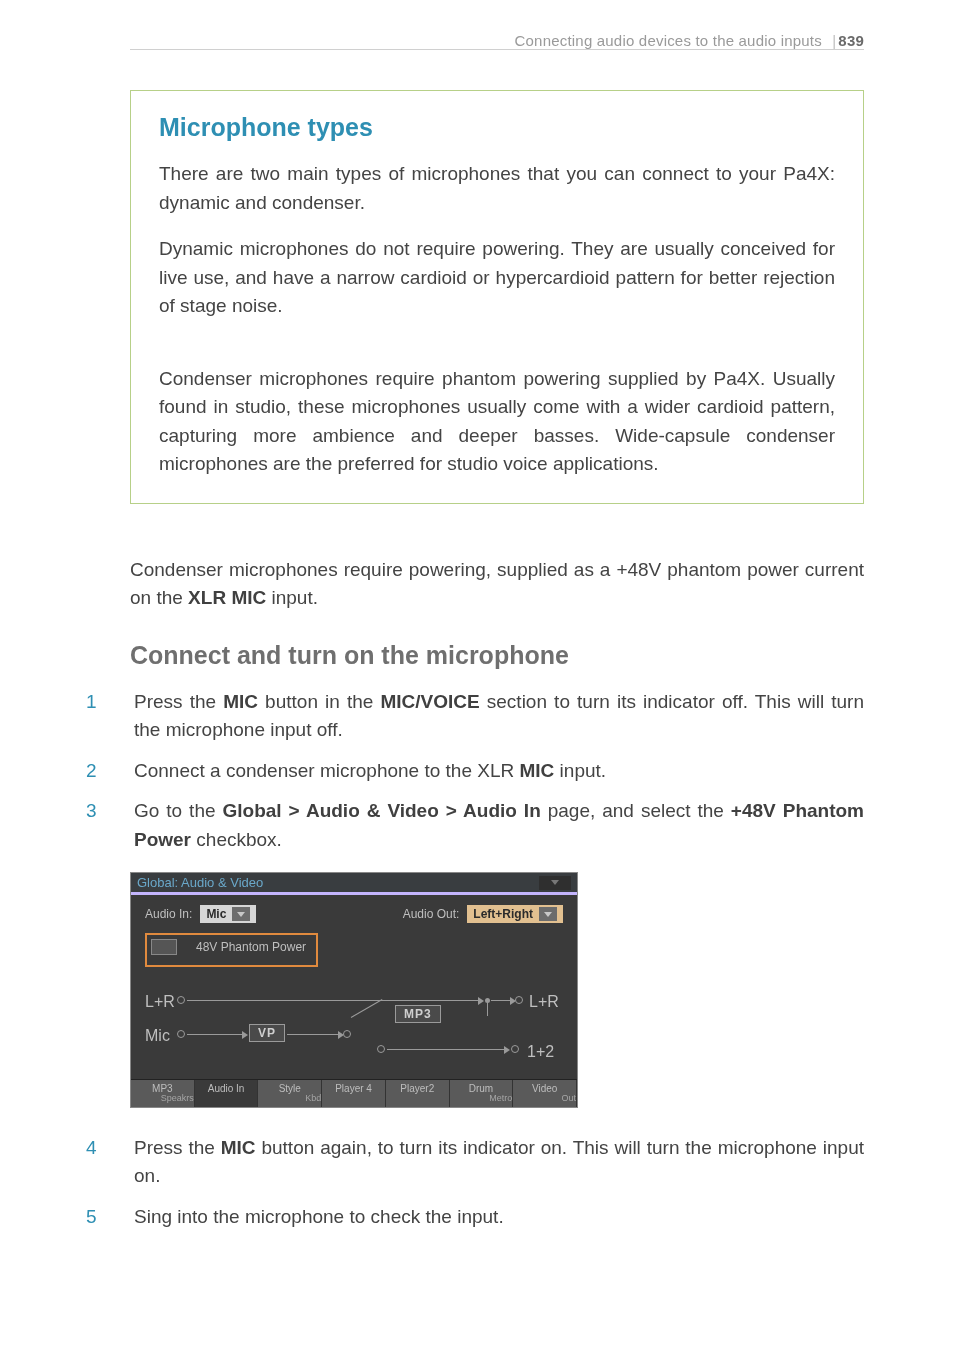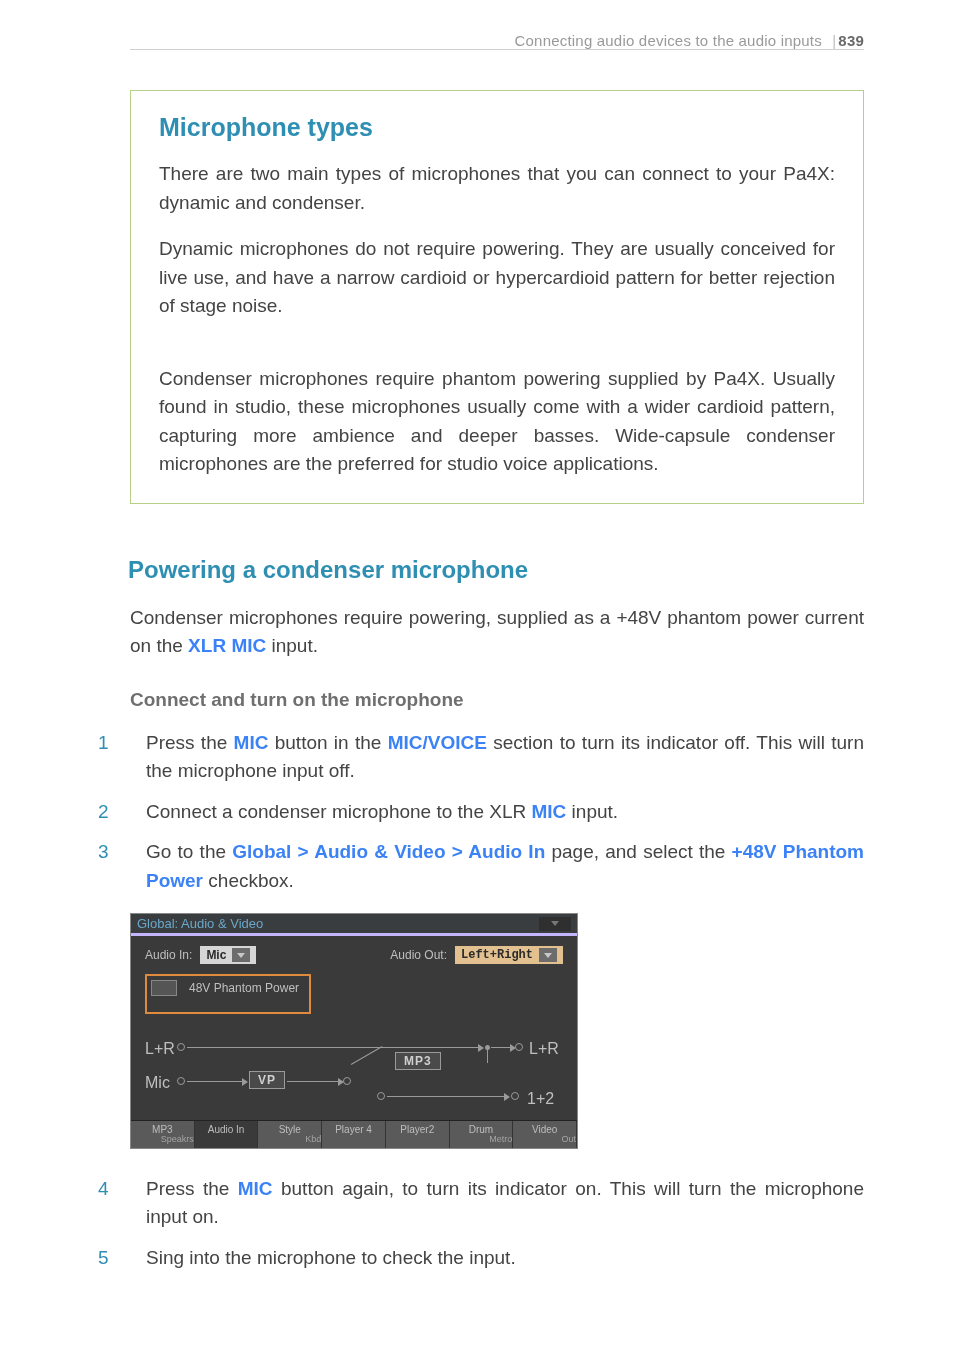"Powering a condenser microphone" h2.section { html: <h2>Powering a condenser microphone</h2> -> none }
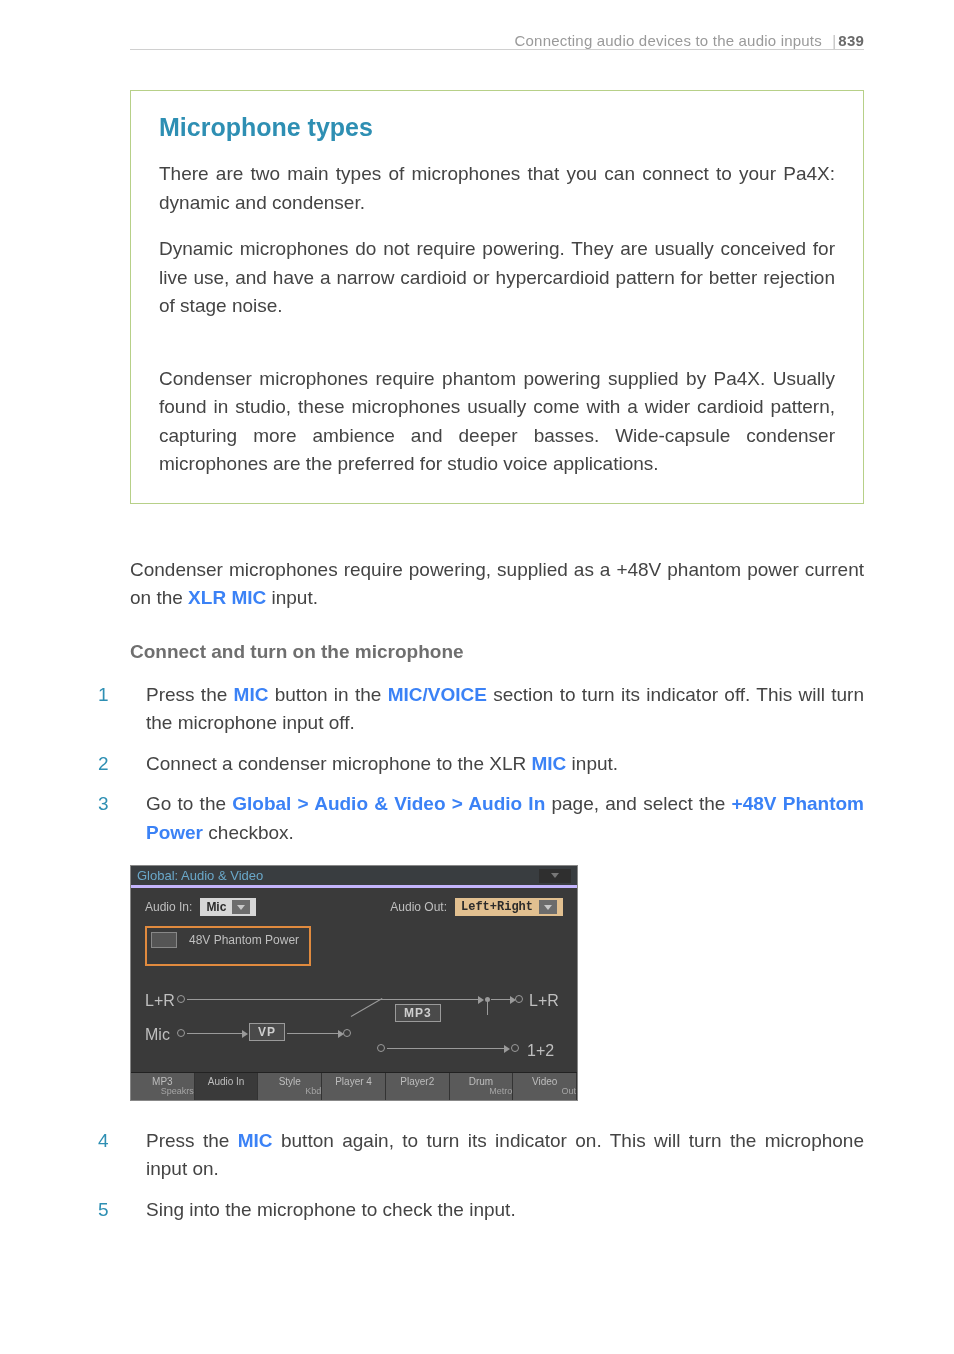"XLR MIC" .ui { color: #3b82f6 -> #404040 }
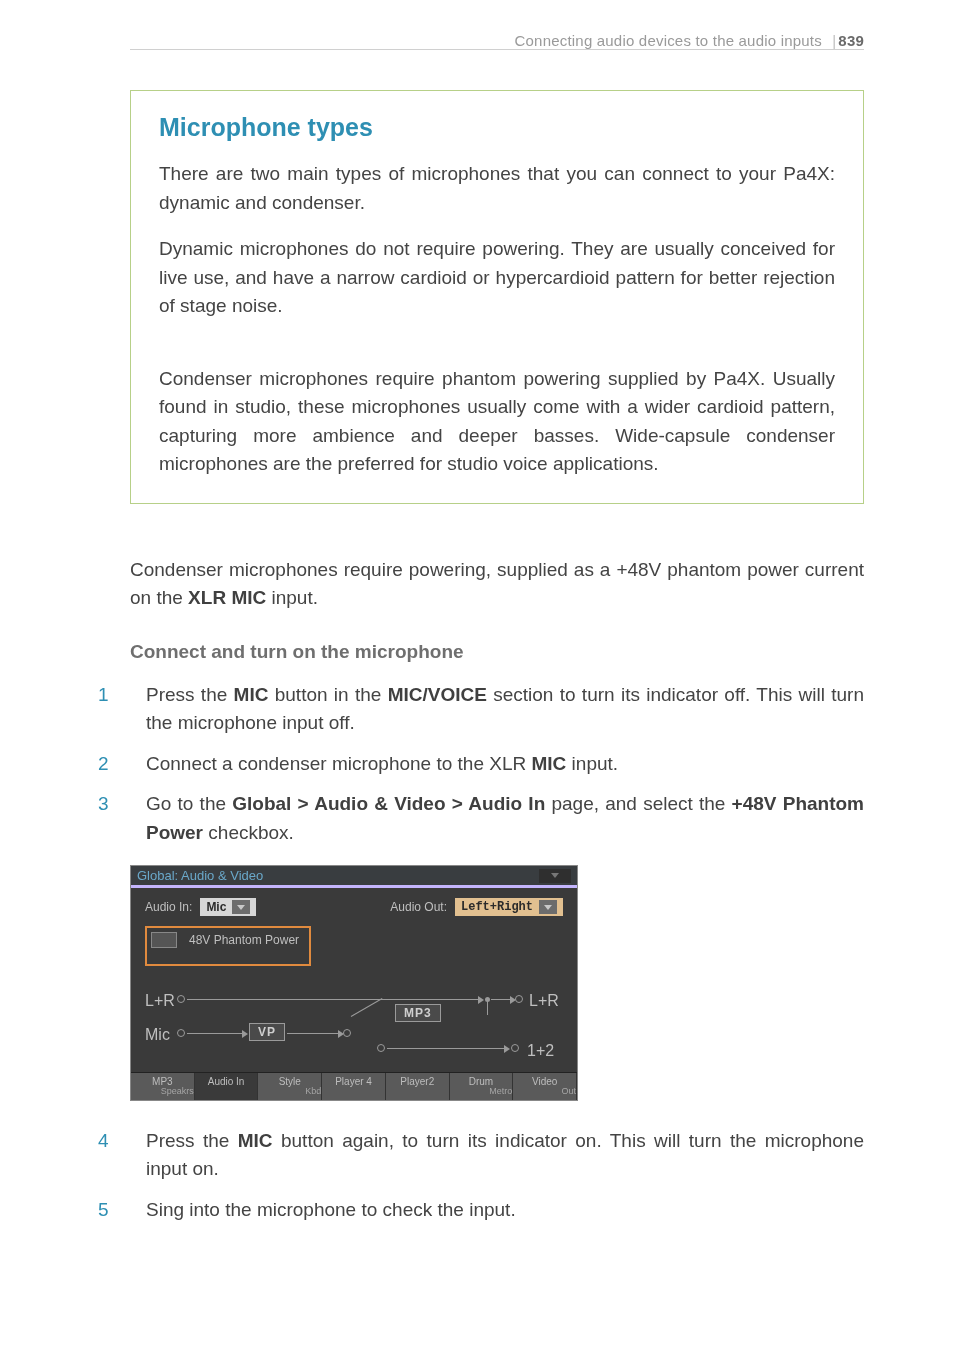"Connect and turn on the" h3.subhead { font-size: 19px -> 25px }
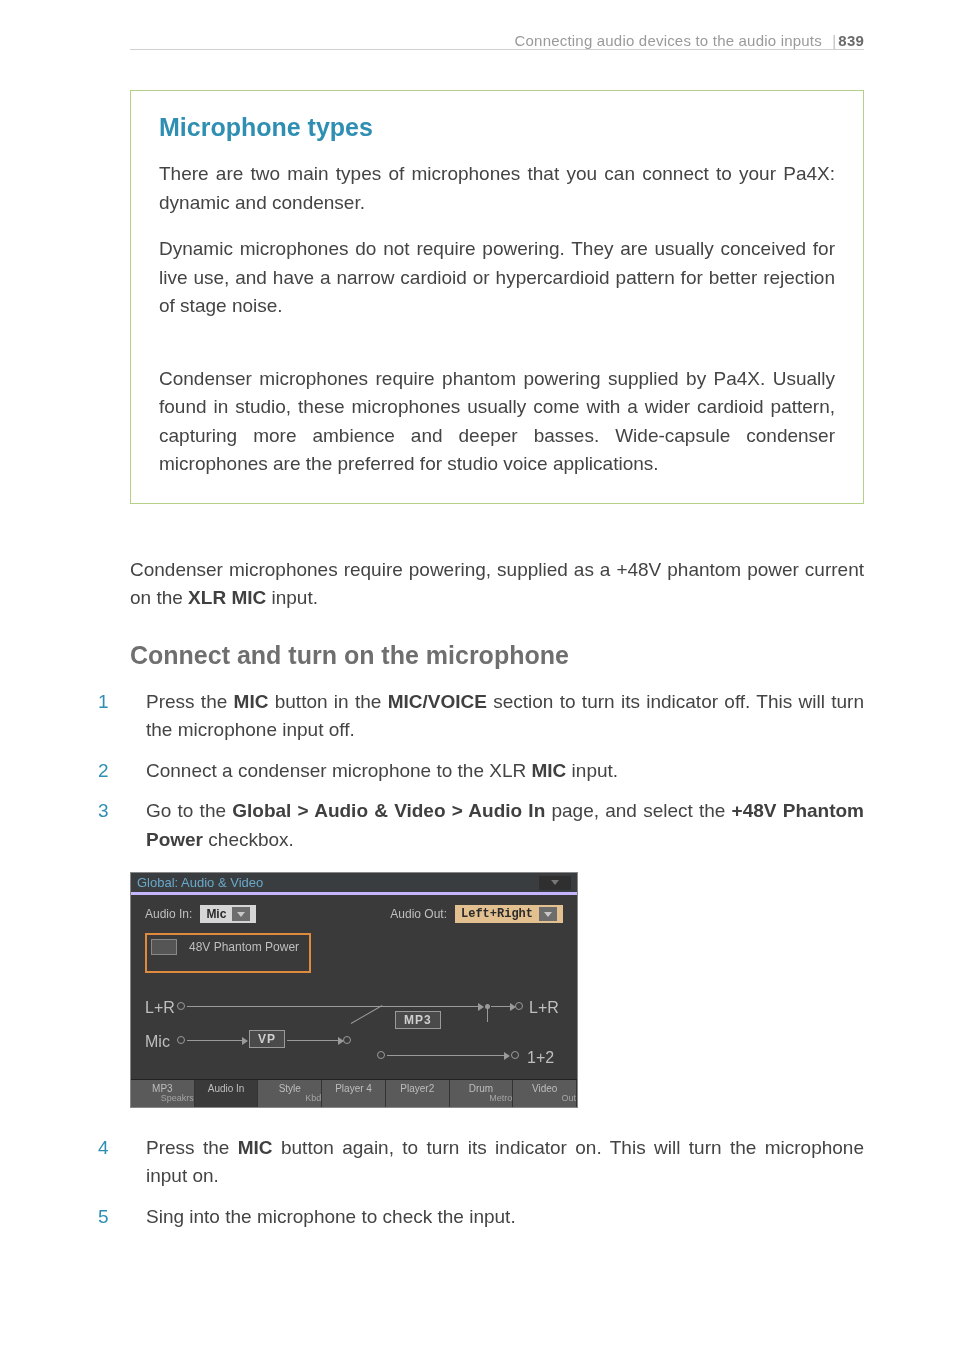"Press the MIC button in" ol.steps { margin: 0 0 18px 16px -> 0 0 18px 4px }
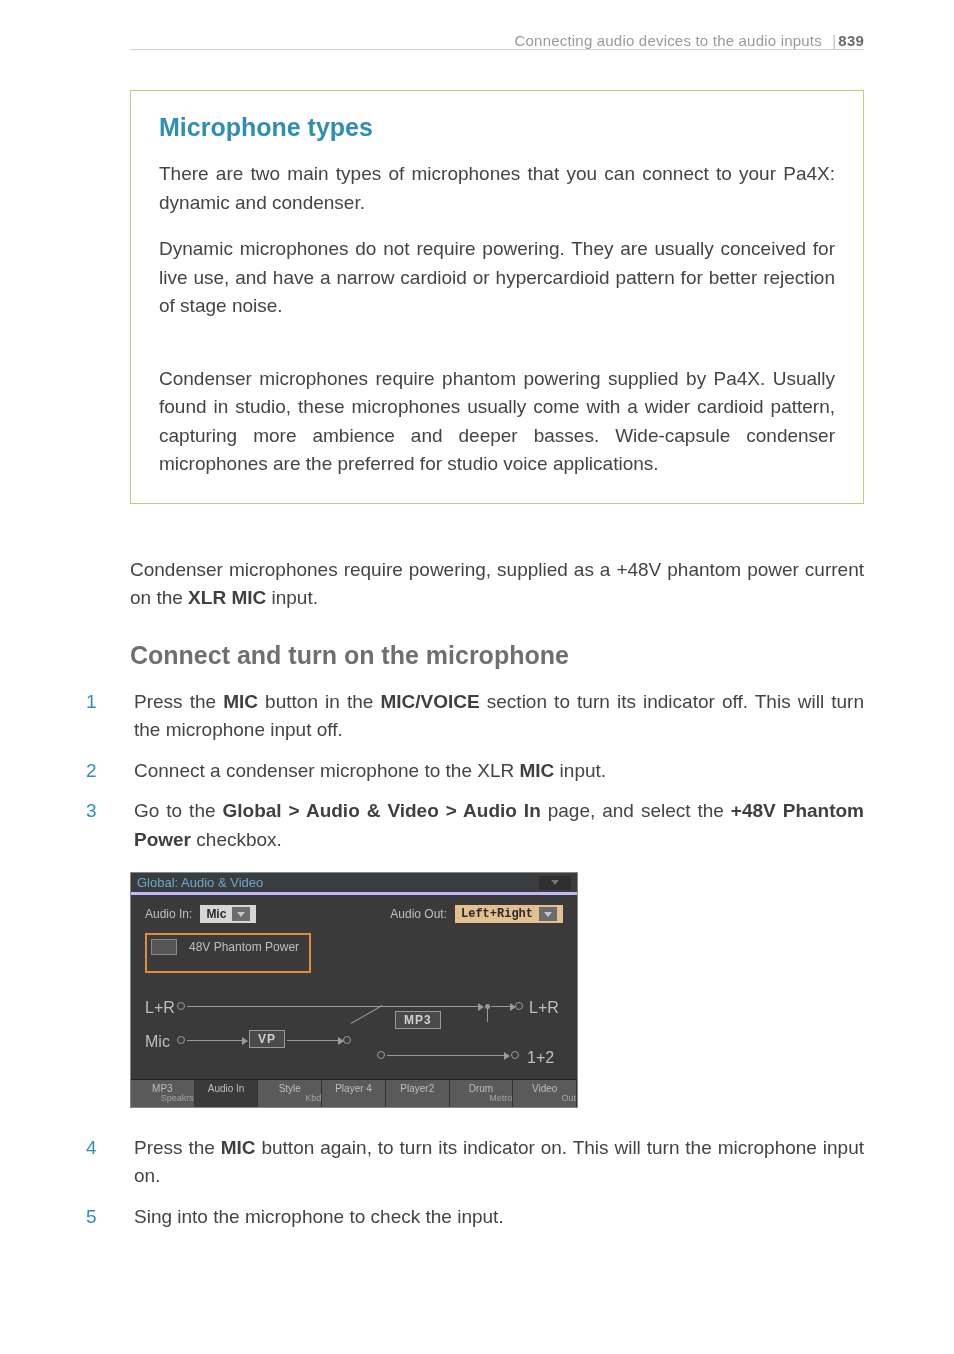"Left+Right" span.sel { font-family: Liberation Mono, monospace -> none }
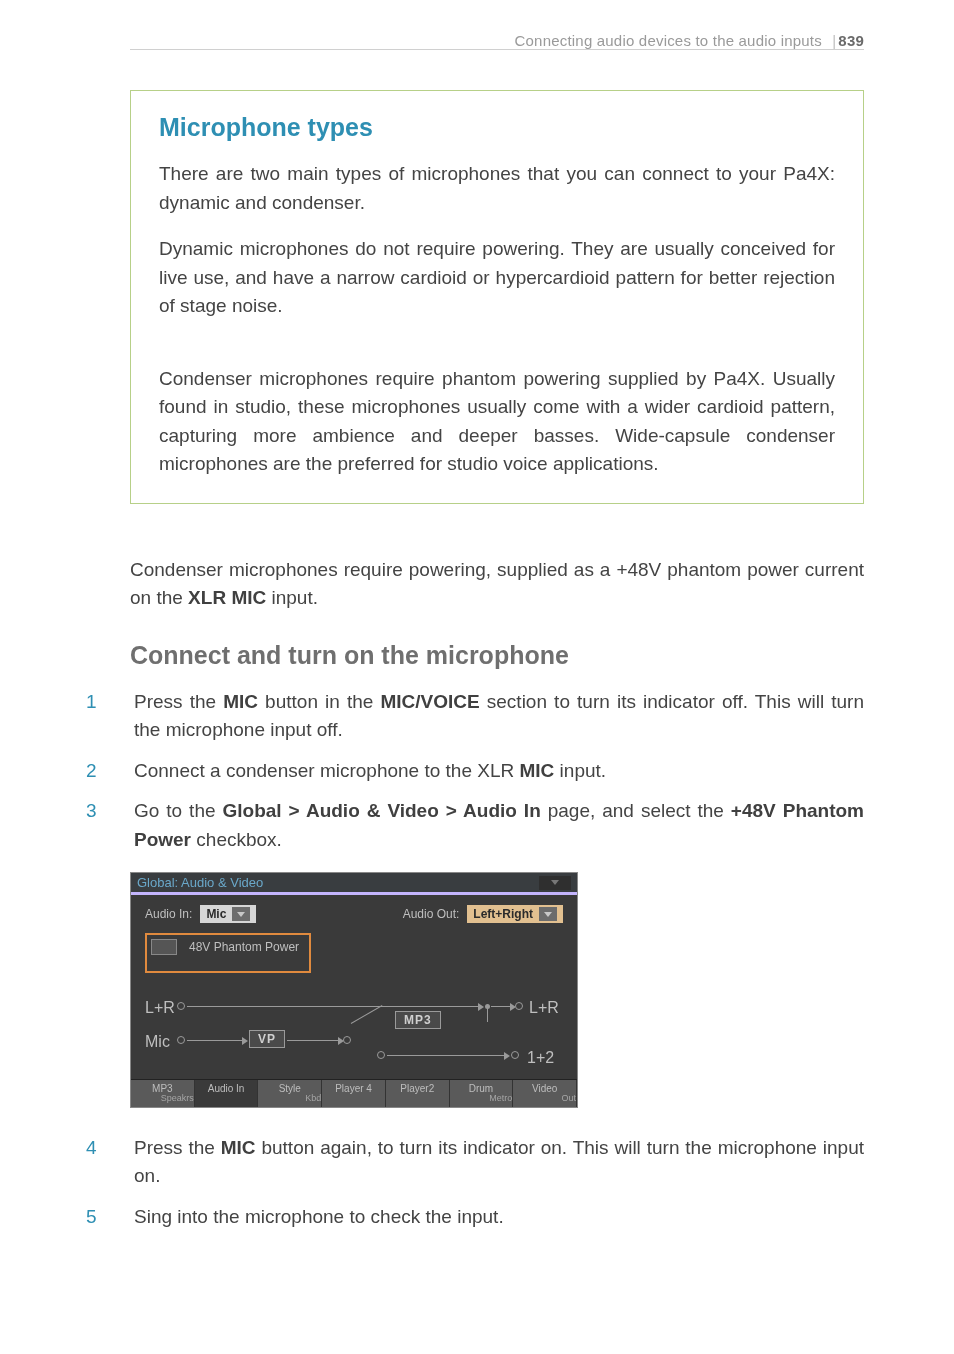"48V Phantom Power" .phantom-row { gap: 12px -> 19px; padding: 4px 10px 16px 4px -> 4px 10px 10px 4px }
